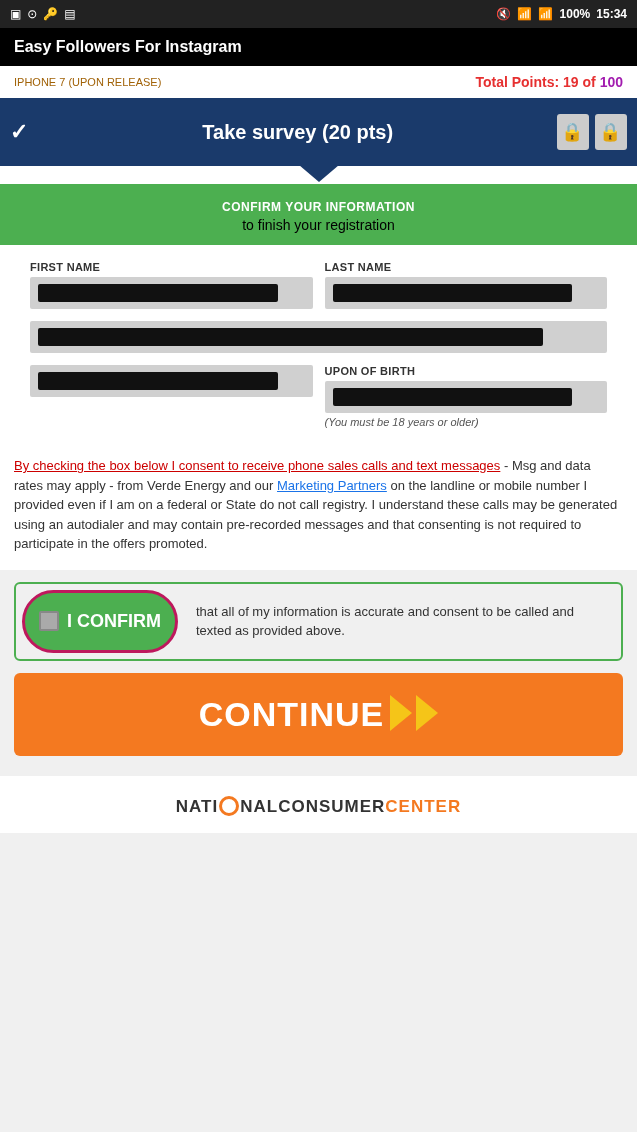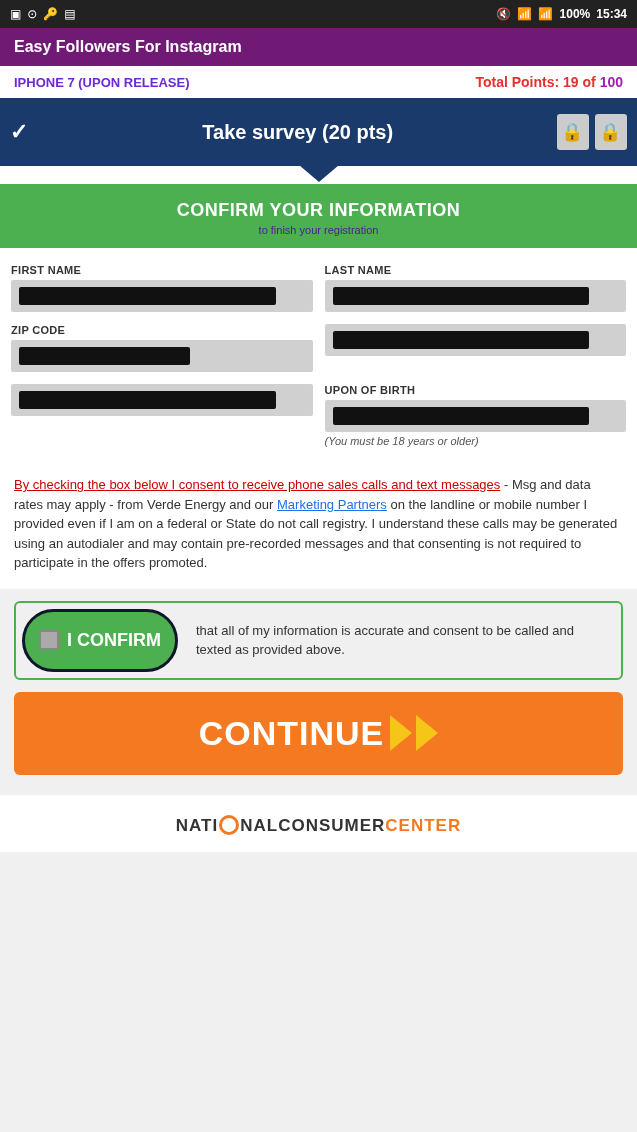"Easy Followers For Instagram" .app-bar { background: #701a75 -> #000000 }
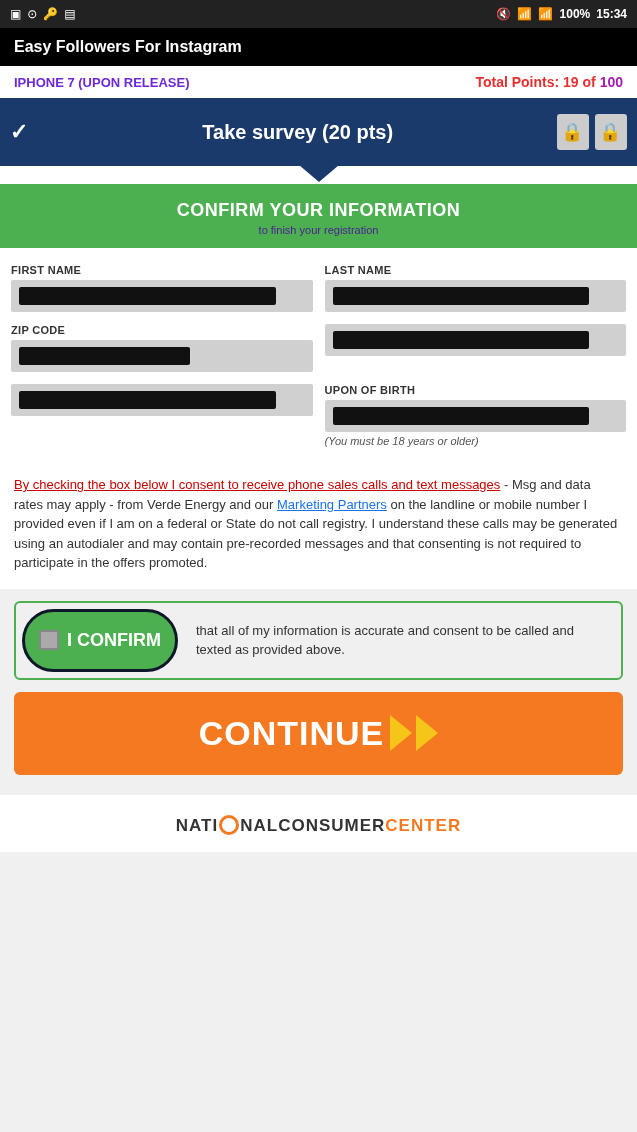"IPHONE 7 (UPON RELEASE)" .points-bar .promo-title { color: #6d28d9 -> #a16207; font-size: 13px -> 11px; font-weight: bold -> normal }
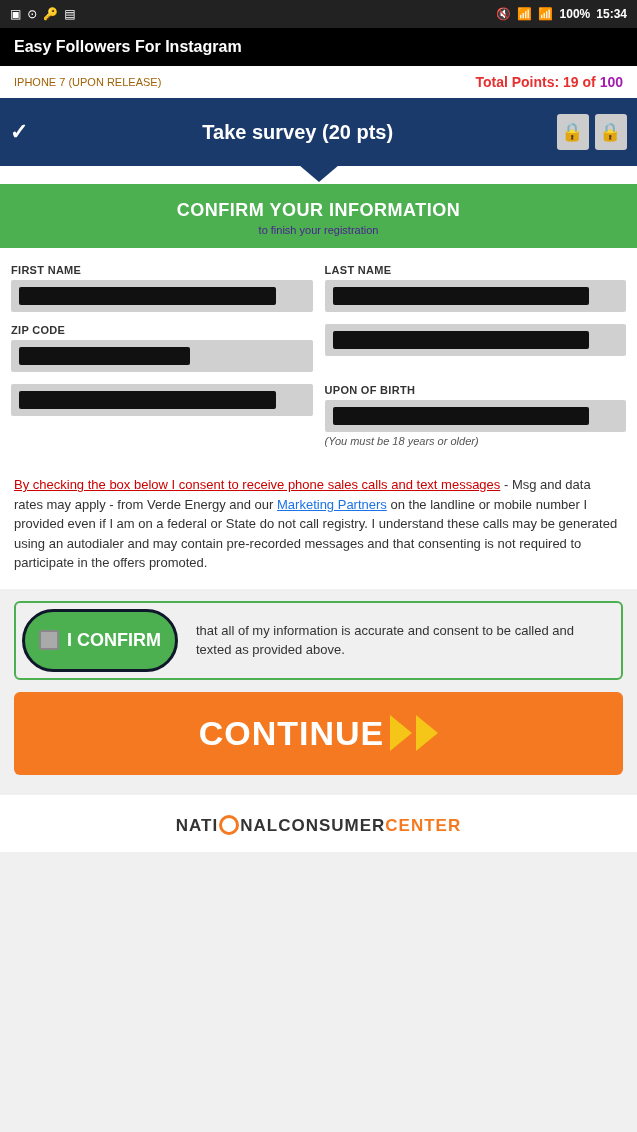"CONFIRM YOUR INFORMATION" .confirm-header .title { font-size: 18px -> 12px }
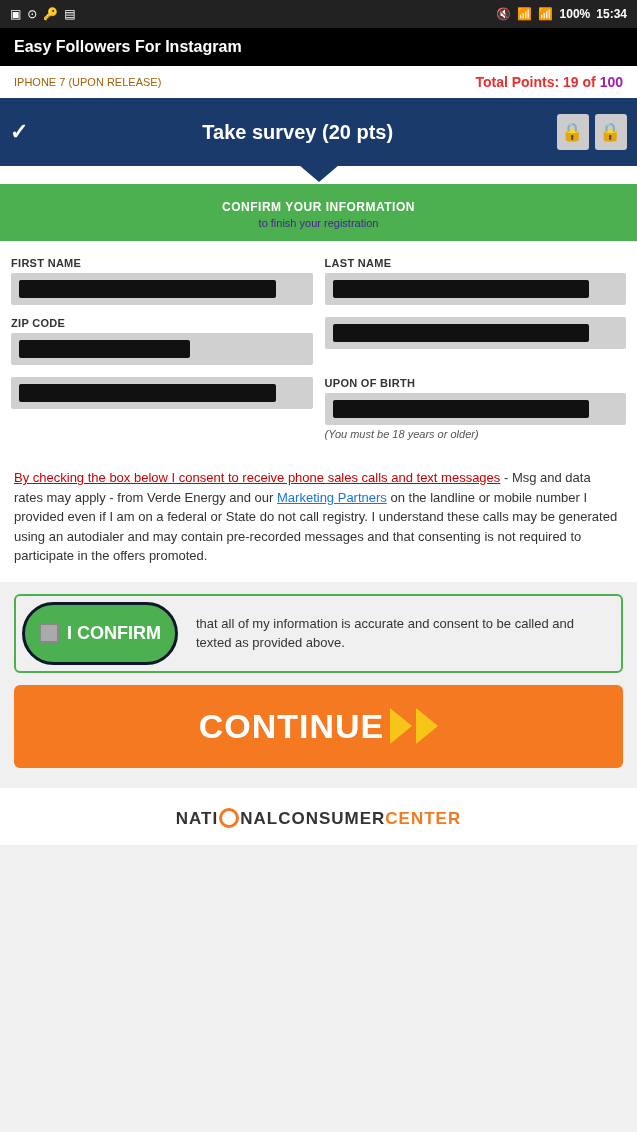"to finish your registration" .confirm-header .subtitle { color: #4c1d95 -> #000000; font-size: 11px -> 14px }
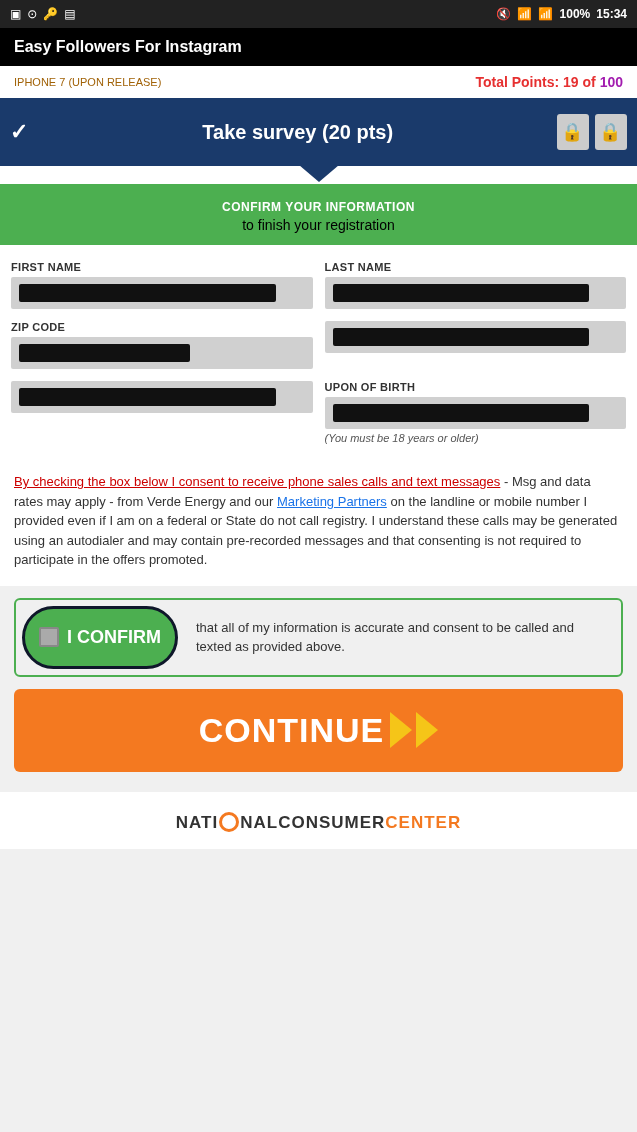"FIRST NAME" .form-section { padding: 16px 11px -> 16px 30px }
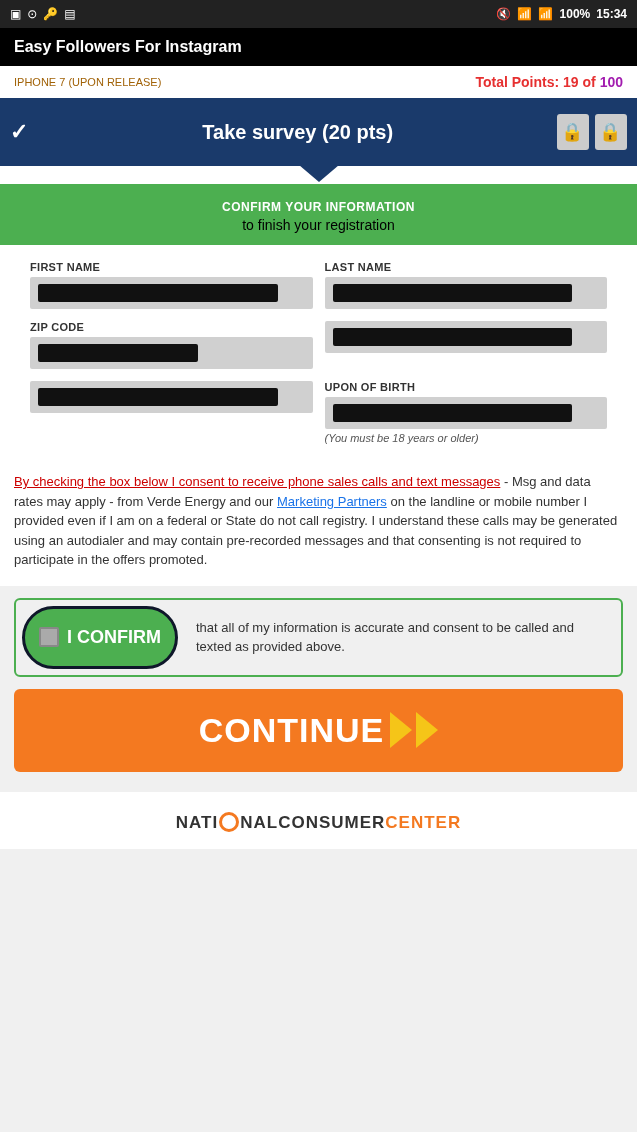"ZIP CODE" div.form-group { html: <div> <label>ZIP CODE</label> <div> <span></span> </div> </div> -> none }
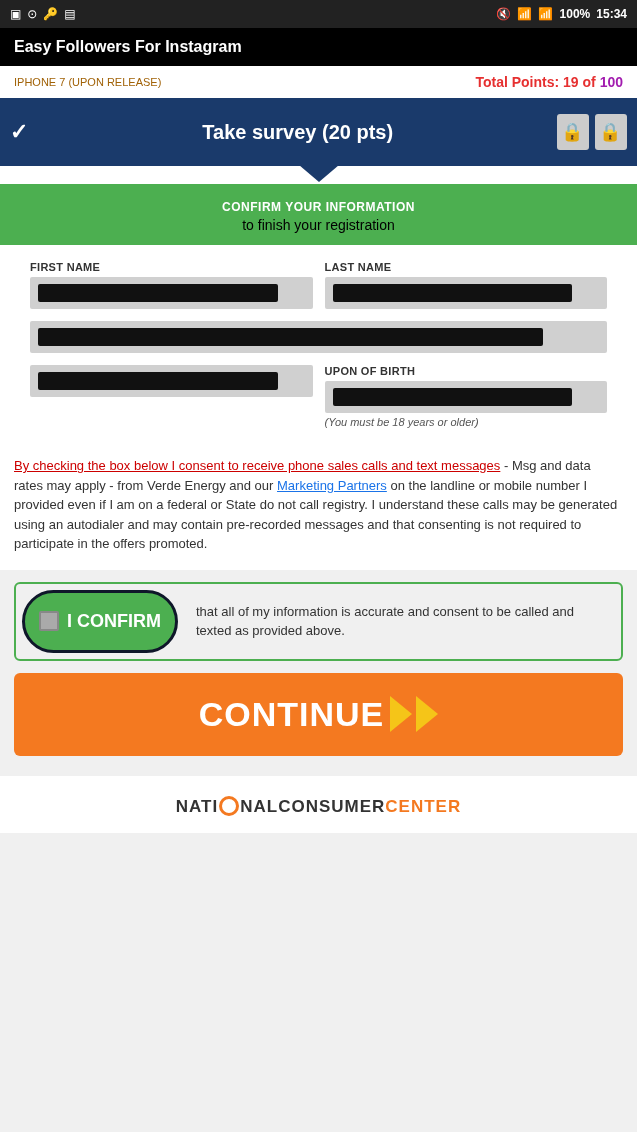"I CONFIRM" .confirm-btn { border: 3px solid #0f172a -> 3px solid #be185d }
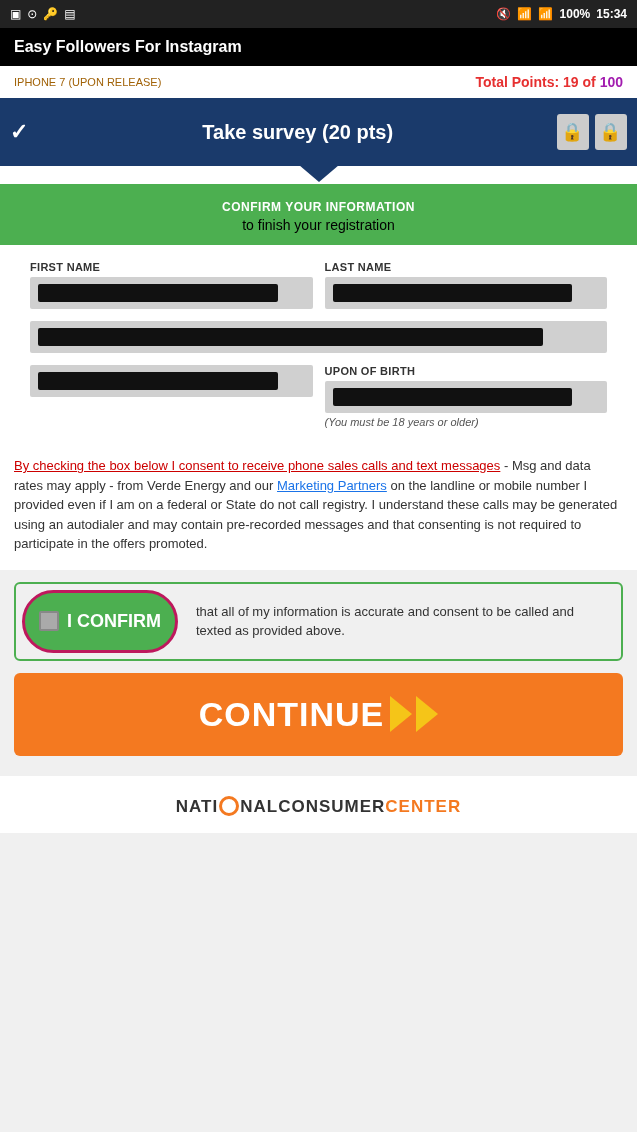"CONTINUE" .continue-btn { align-items: center -> none }
